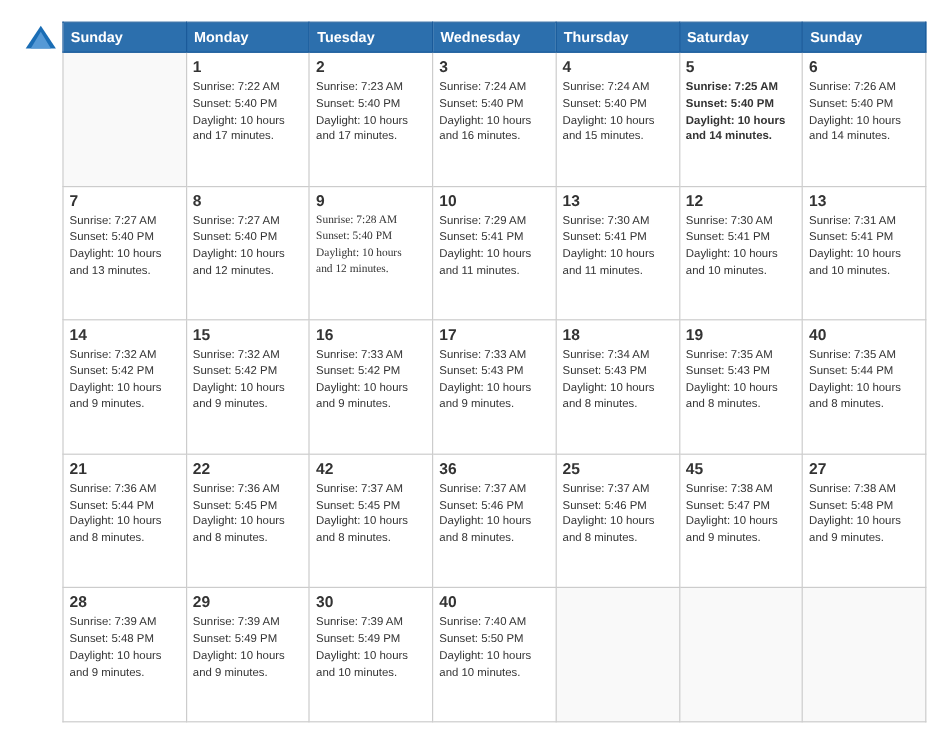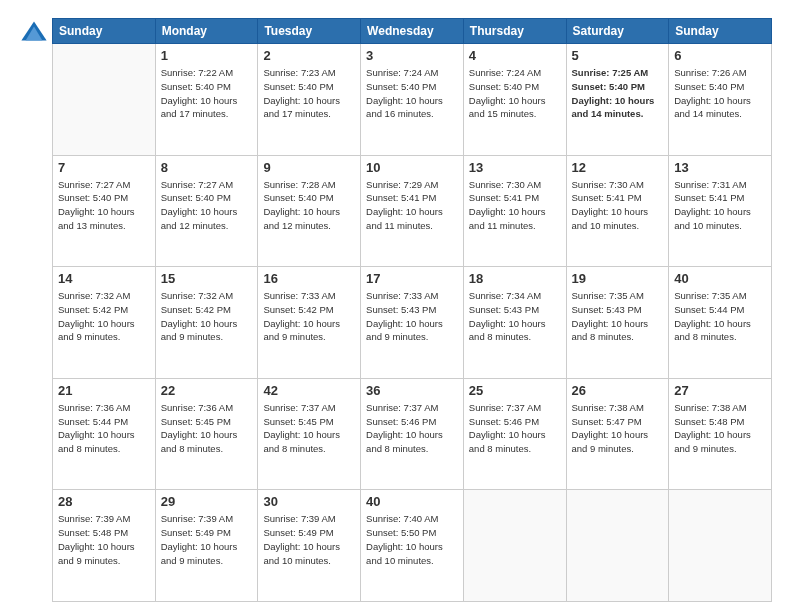"Sunrise: 7:28 AM" div.day-info { font-family: none -> Liberation Serif, serif }
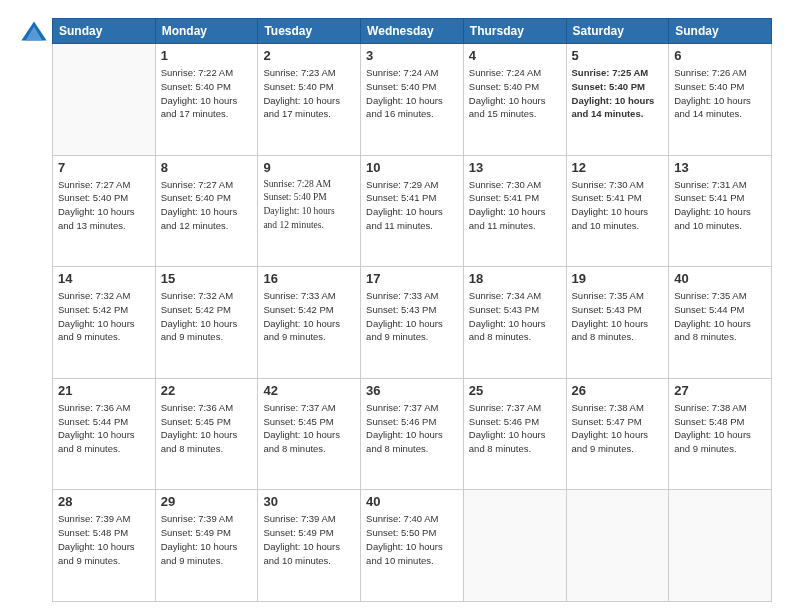"26" div.day-num { text: 26 -> 45 }
